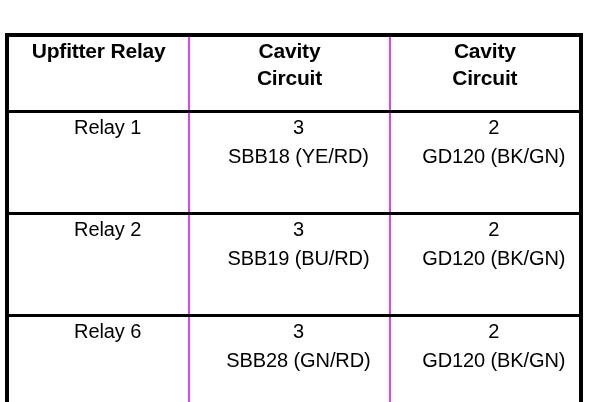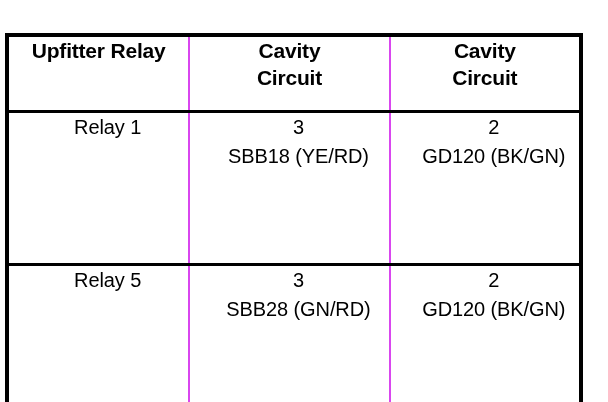"Relay 2" tr { html: none -> <tr> <td> <span>Relay 2</span> </td> <td> <span>3</span> <span>SBB19 (BU/RD)</span> </td> <td> <span>2</span> <span>GD120 (BK/GN)</span> </td> </tr> }
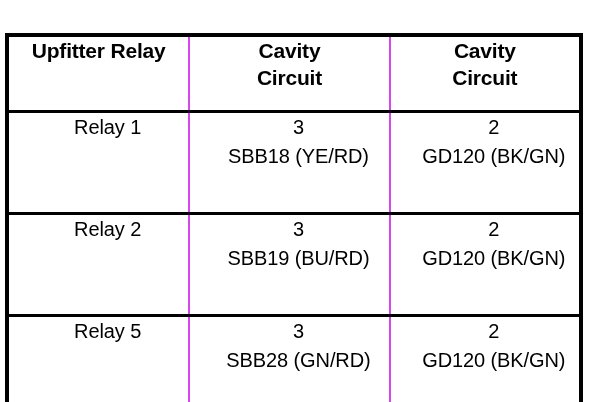"Relay 5" span.ln { text: 5 -> 6 }
